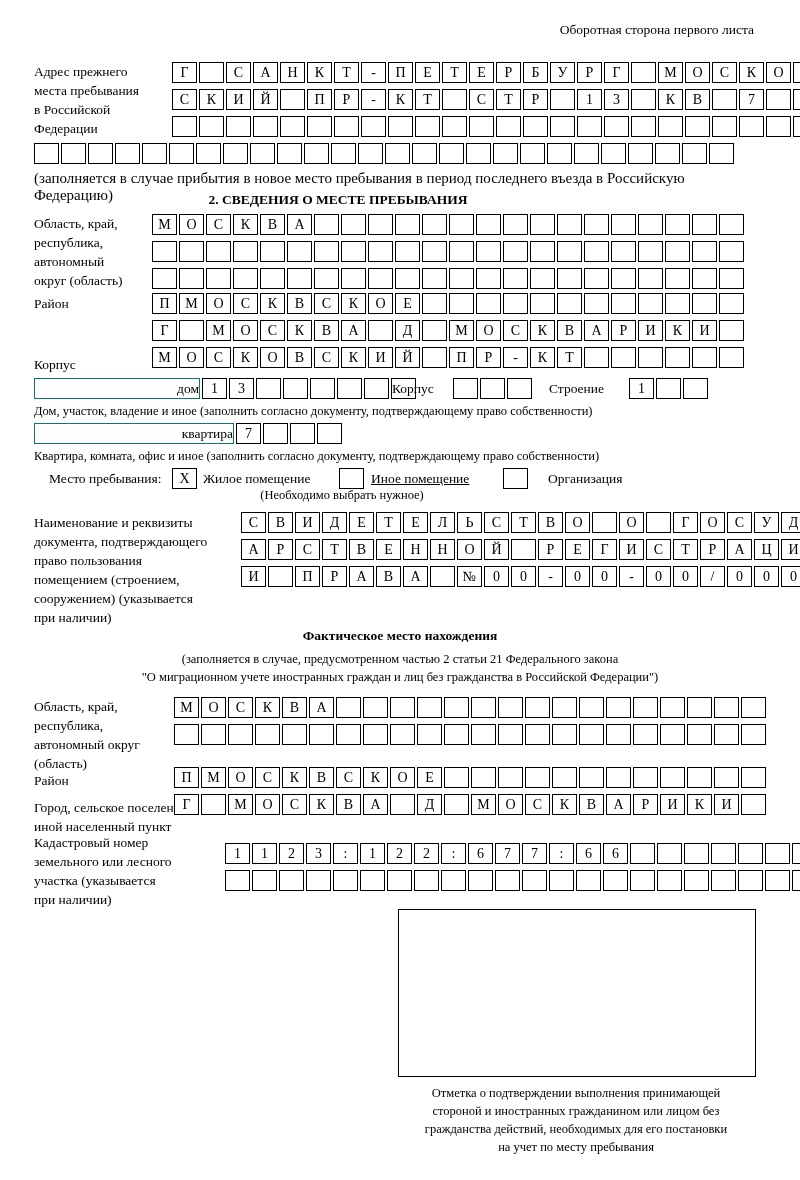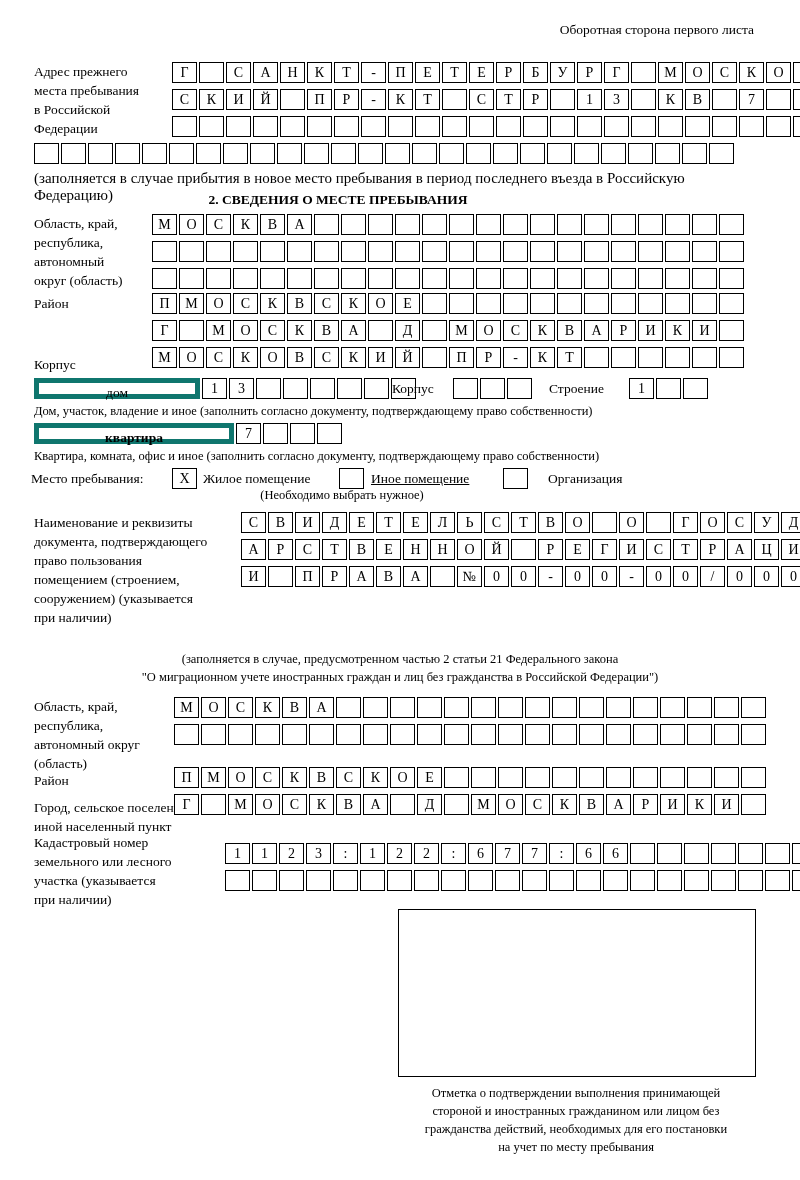"дом" .widefield { border: 5px solid #0f766e -> 1px solid #0f766e; text-align: center -> right }
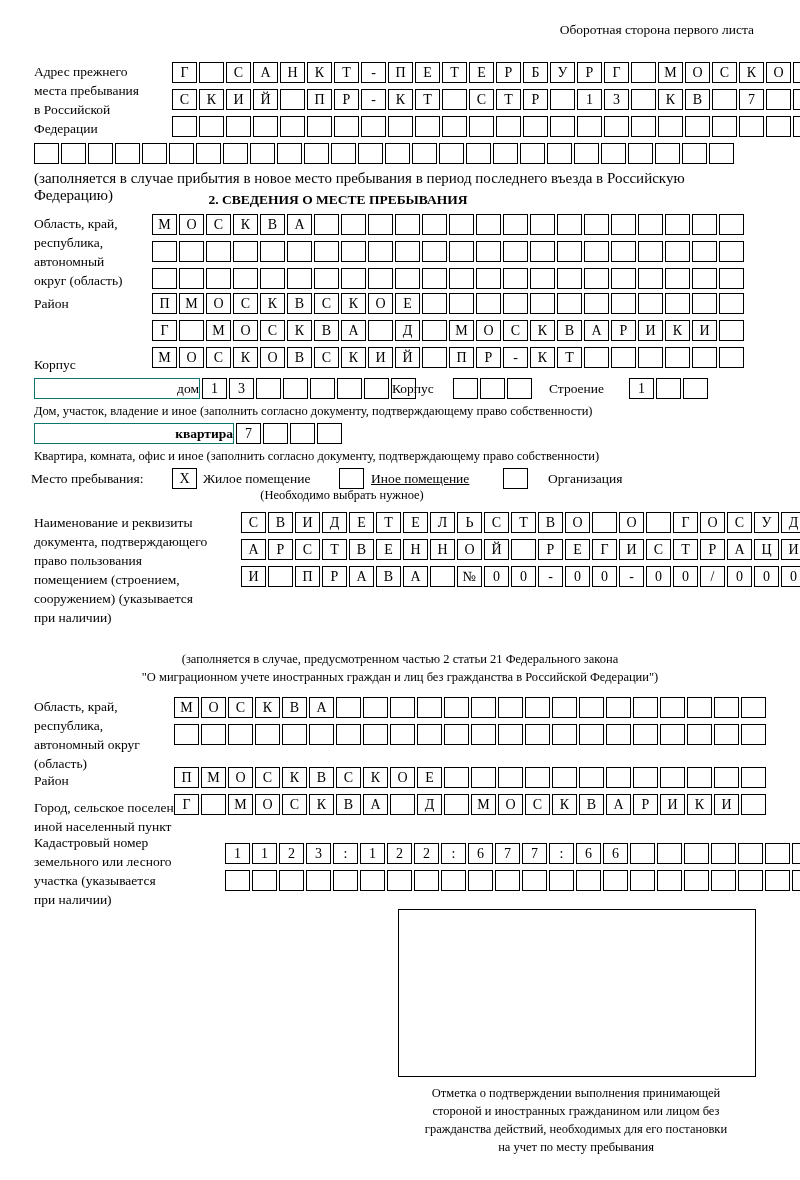"квартира" div.widefield { font-weight: bold -> none }
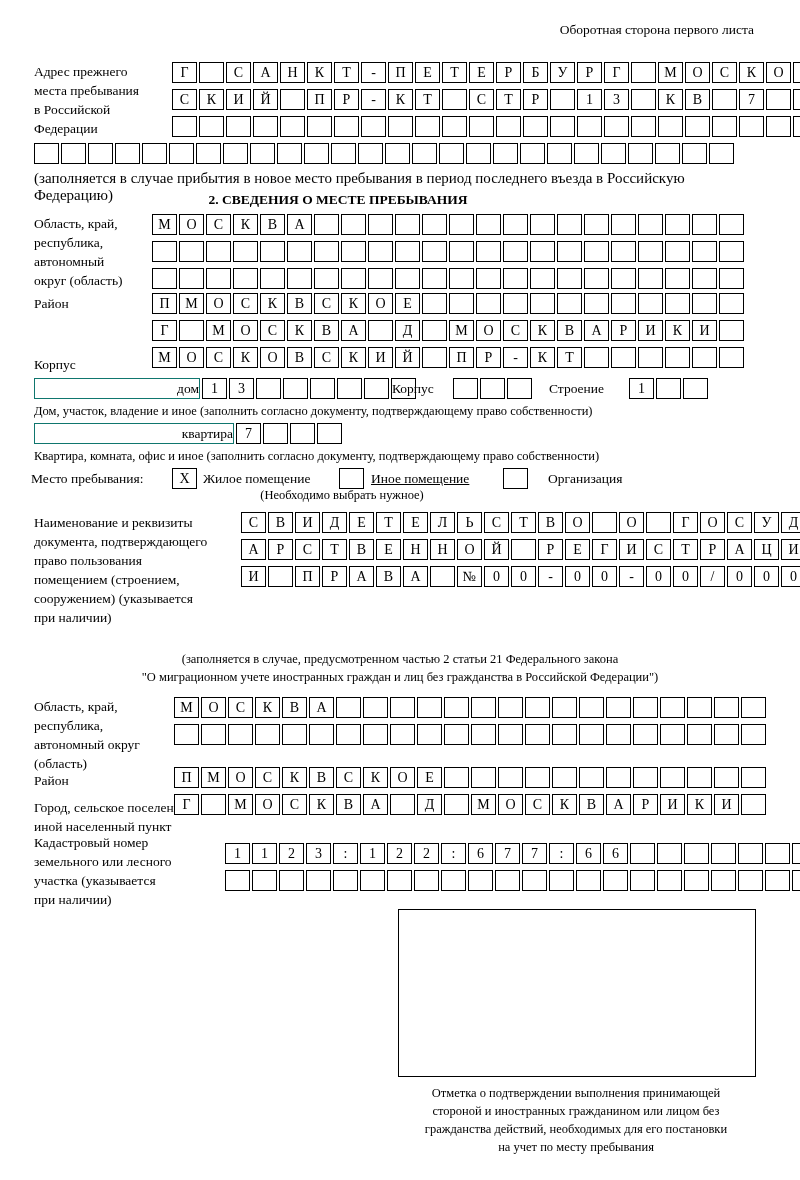"Место пребывания:" div.inline-lbl { left: 31px -> 49px }
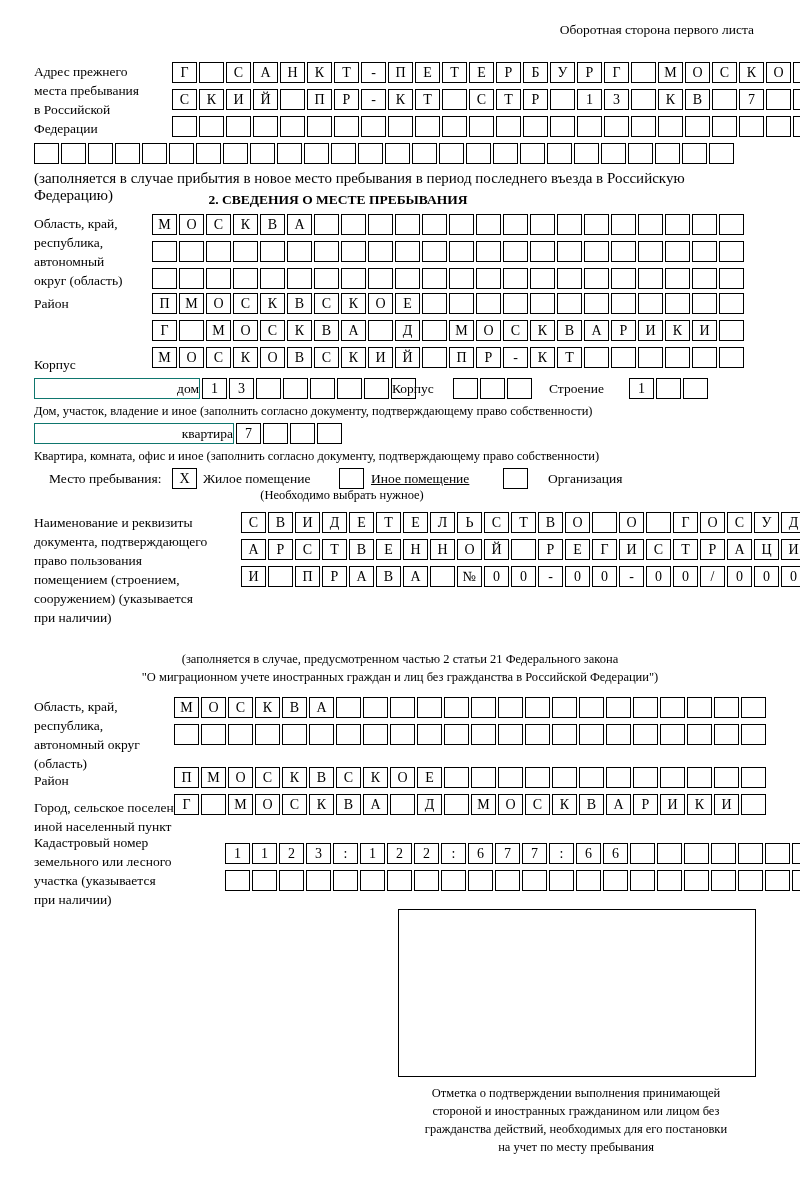"Фактическое место нахождения" div.center { html: none -> <div>Фактическое место нахождения</div> }
